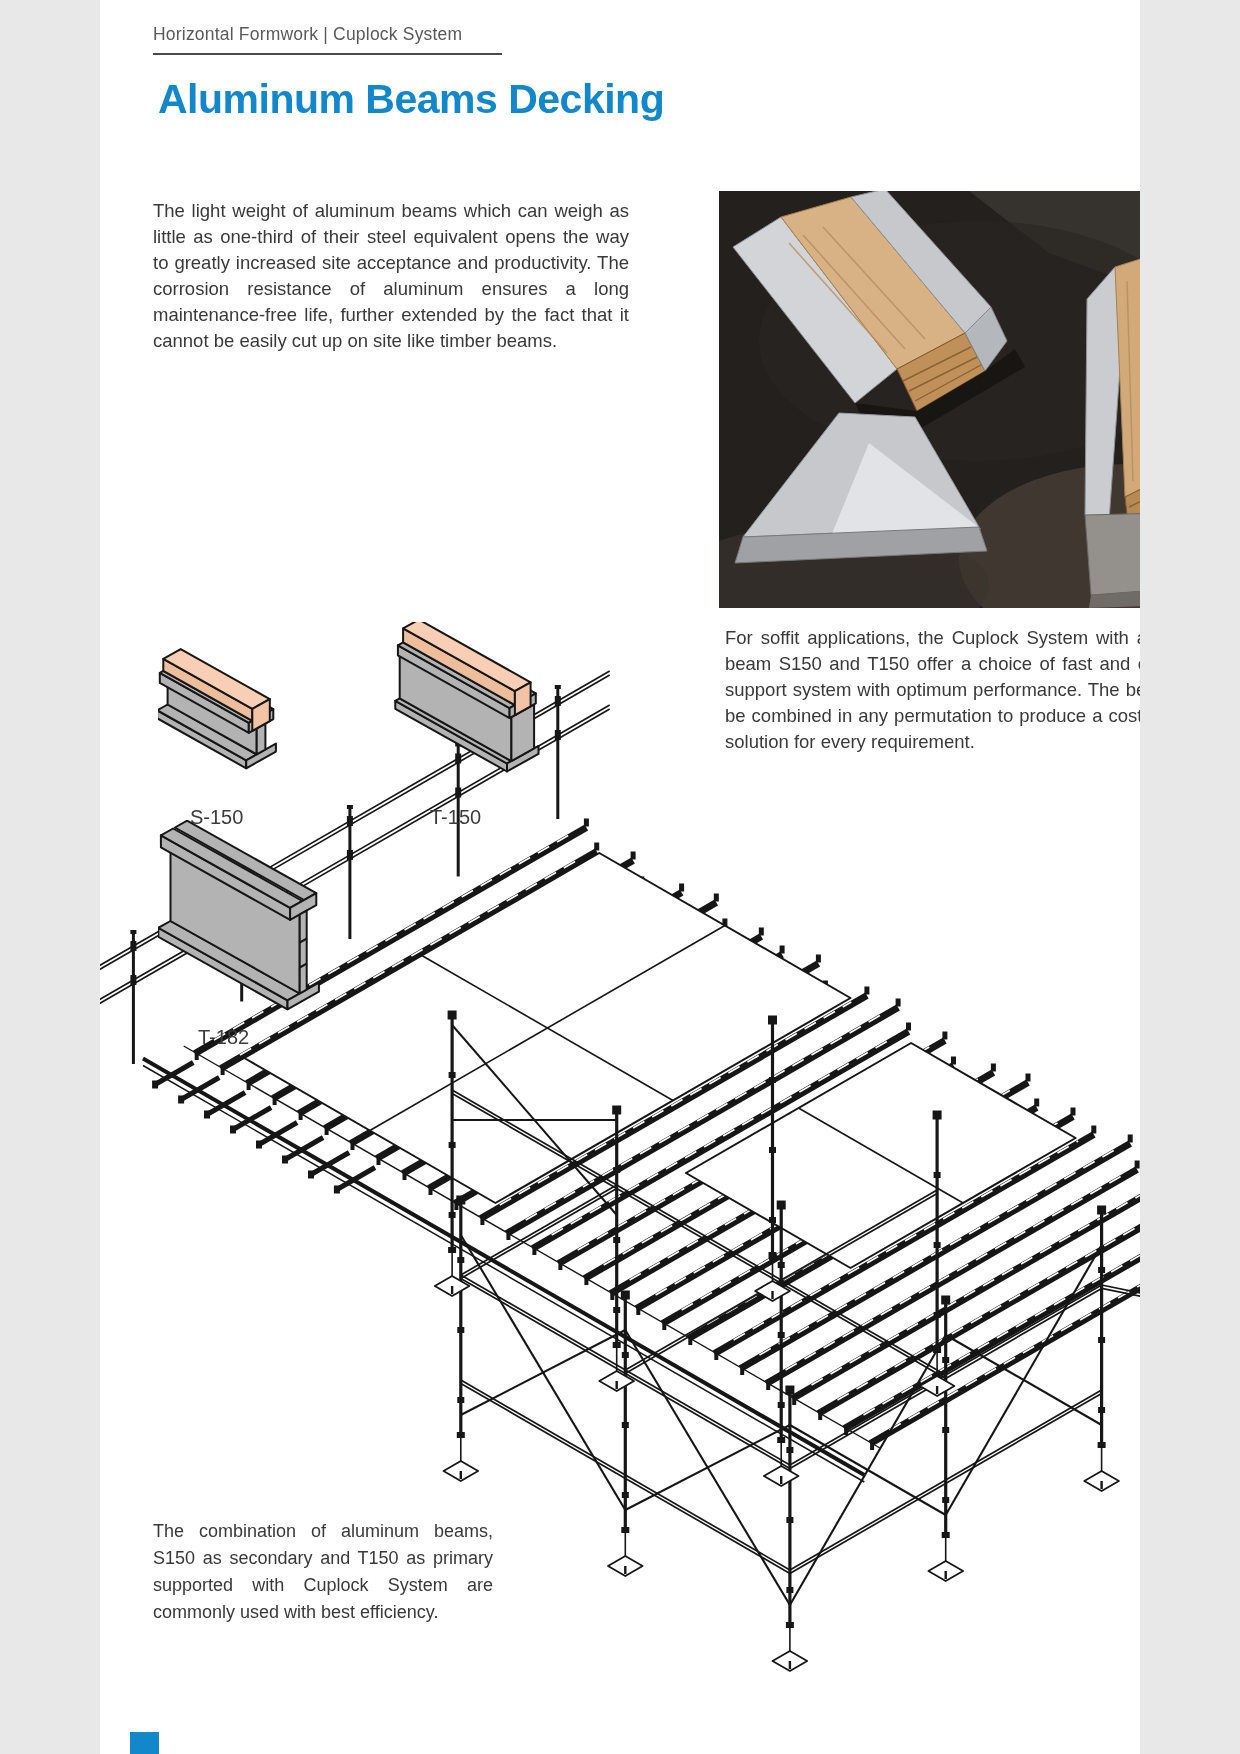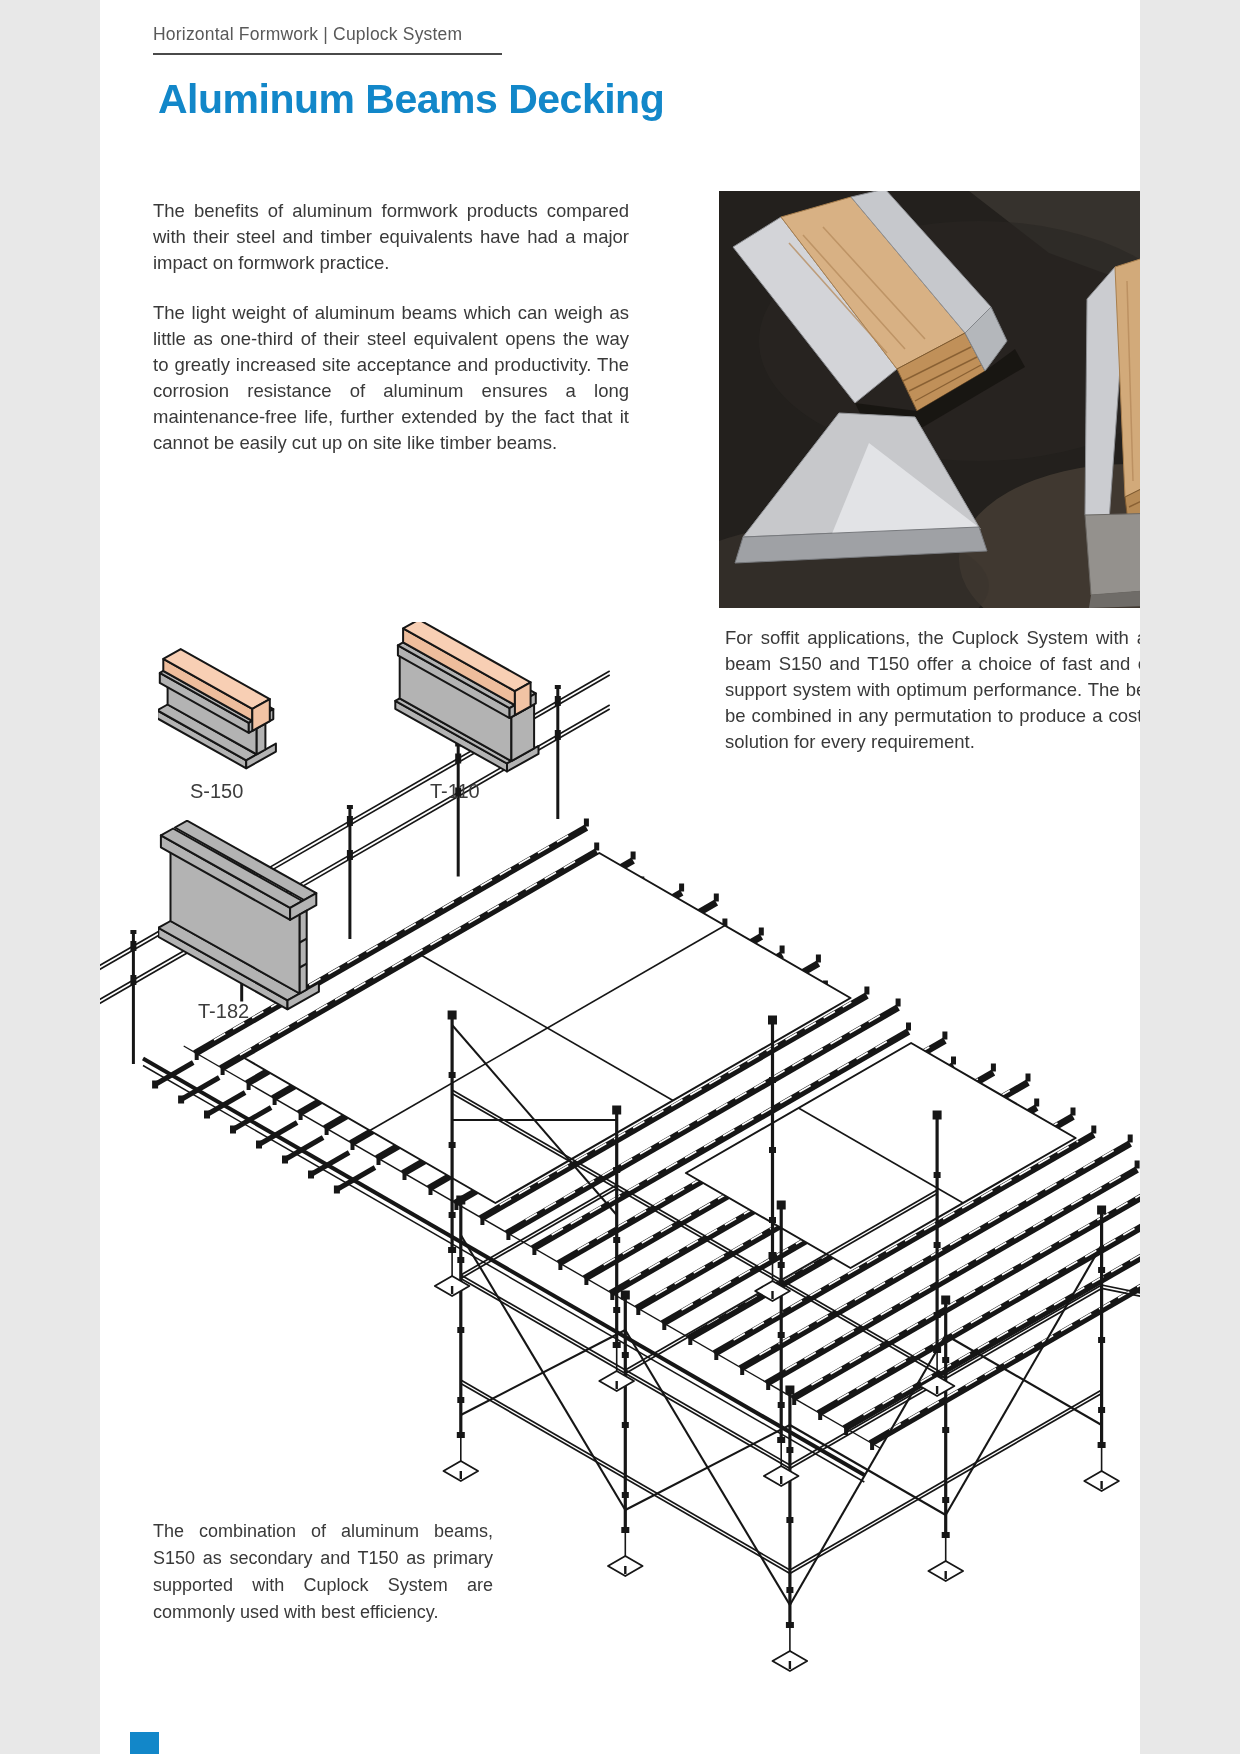"The benefits of aluminum formwork" p { html: <p>The benefits of aluminum formwork products compared with their steel and timber equivalents have had a major impact on formwork practice.</p> -> none }
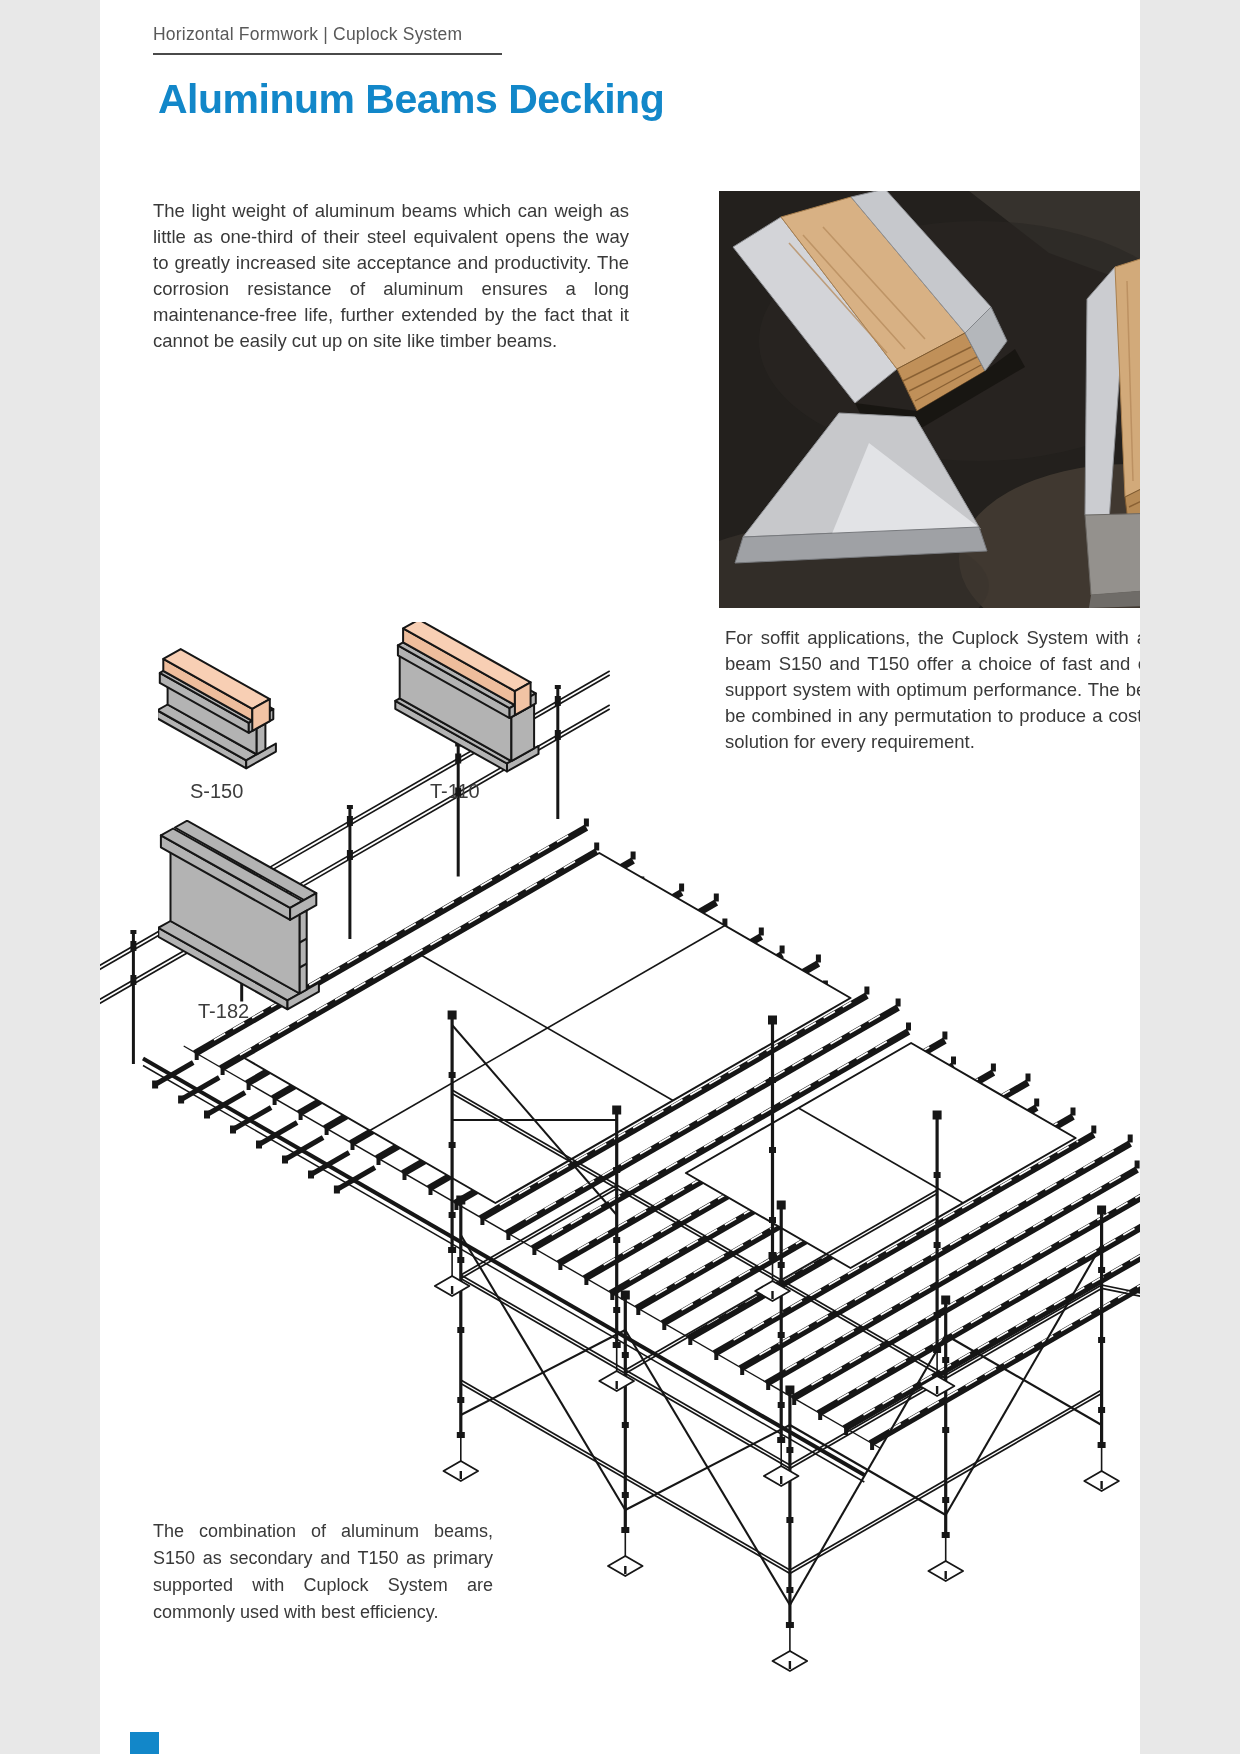"S-150" .figlabel { margin-top: none -> 26px }
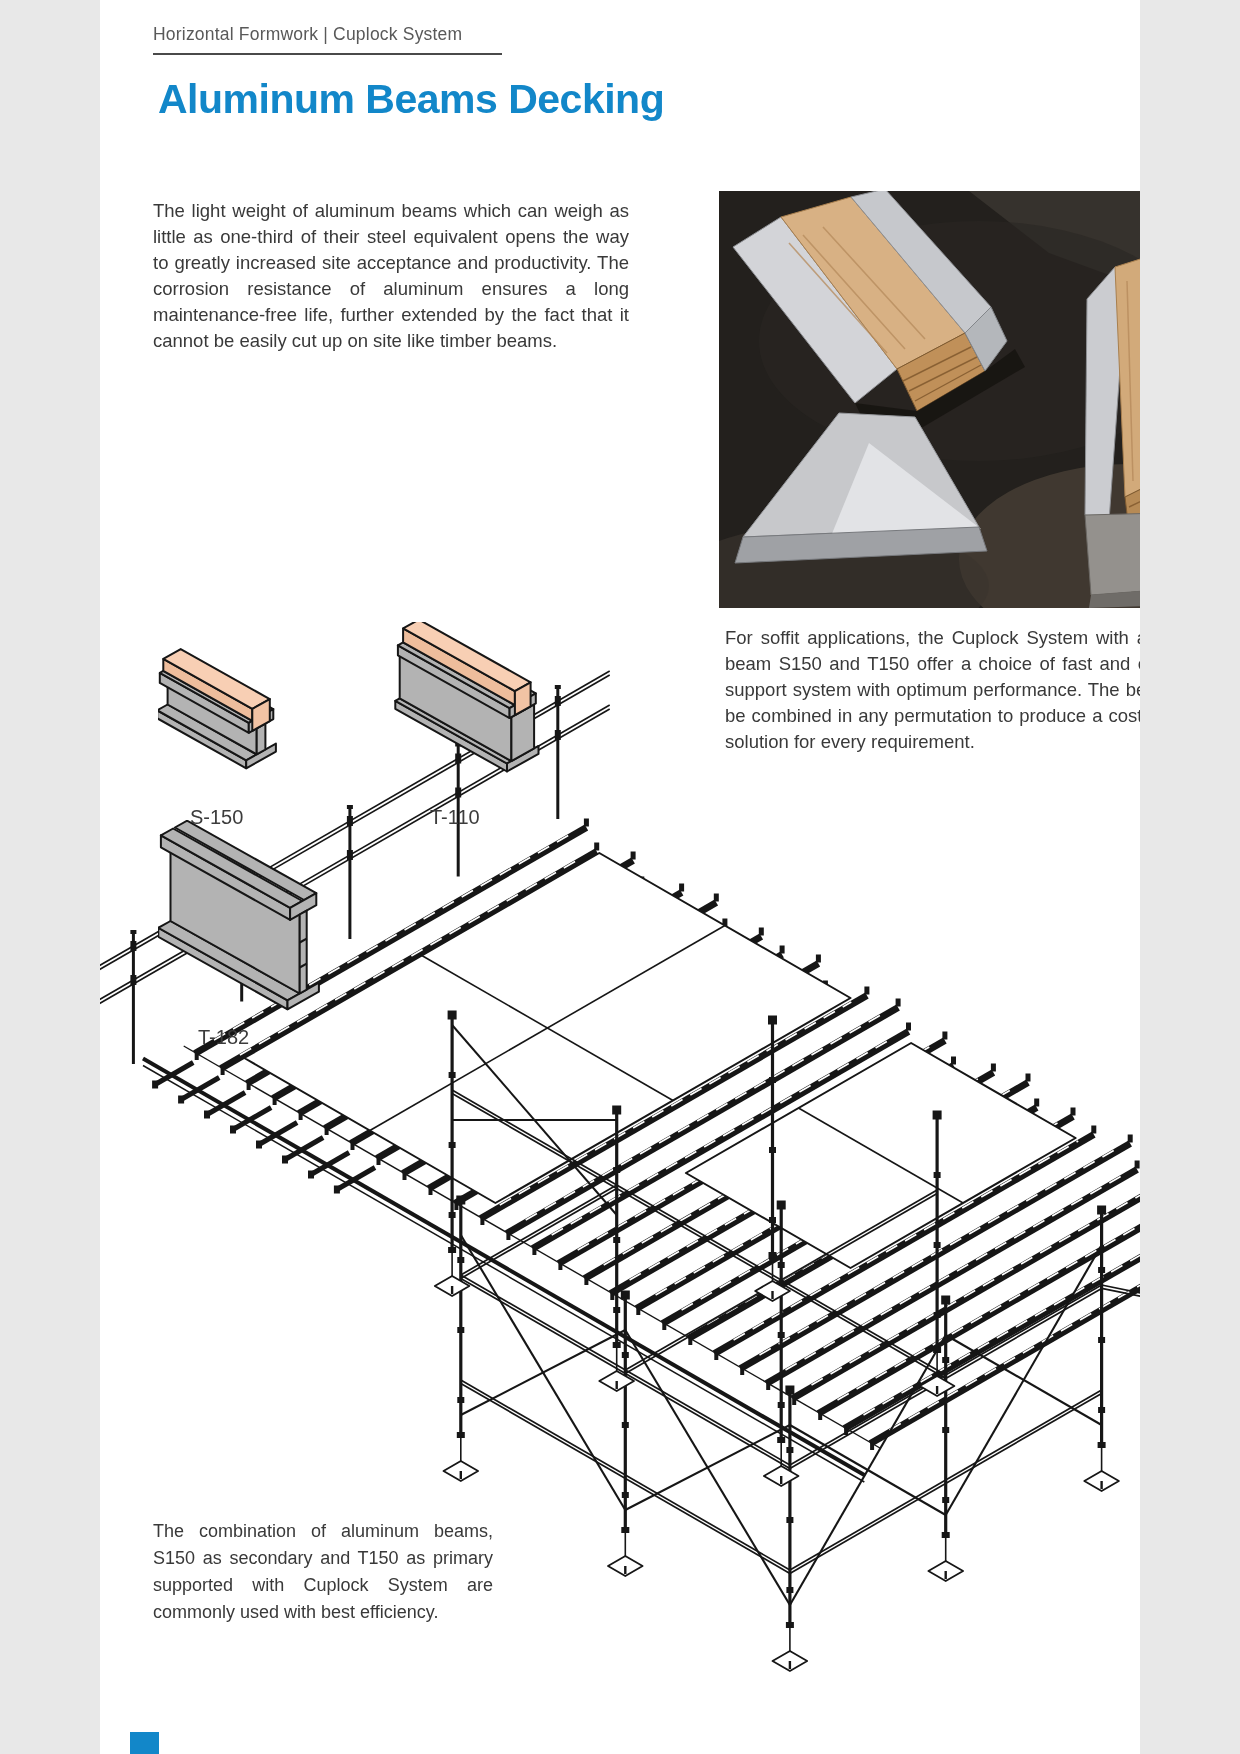"T-110" div.figlabel { text: T-110 -> T-150 }
